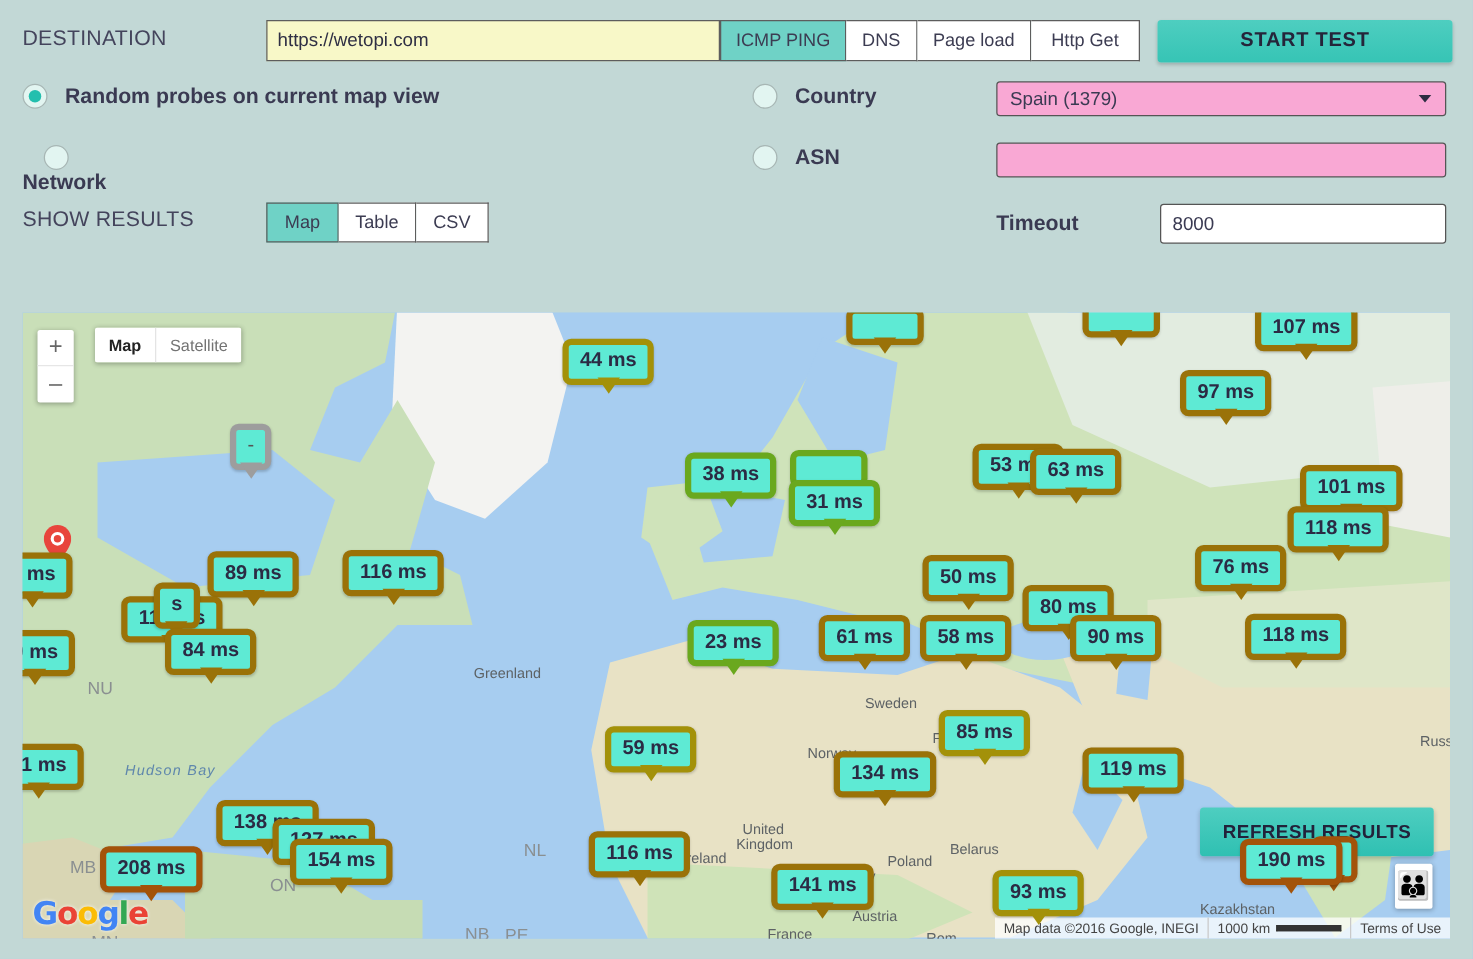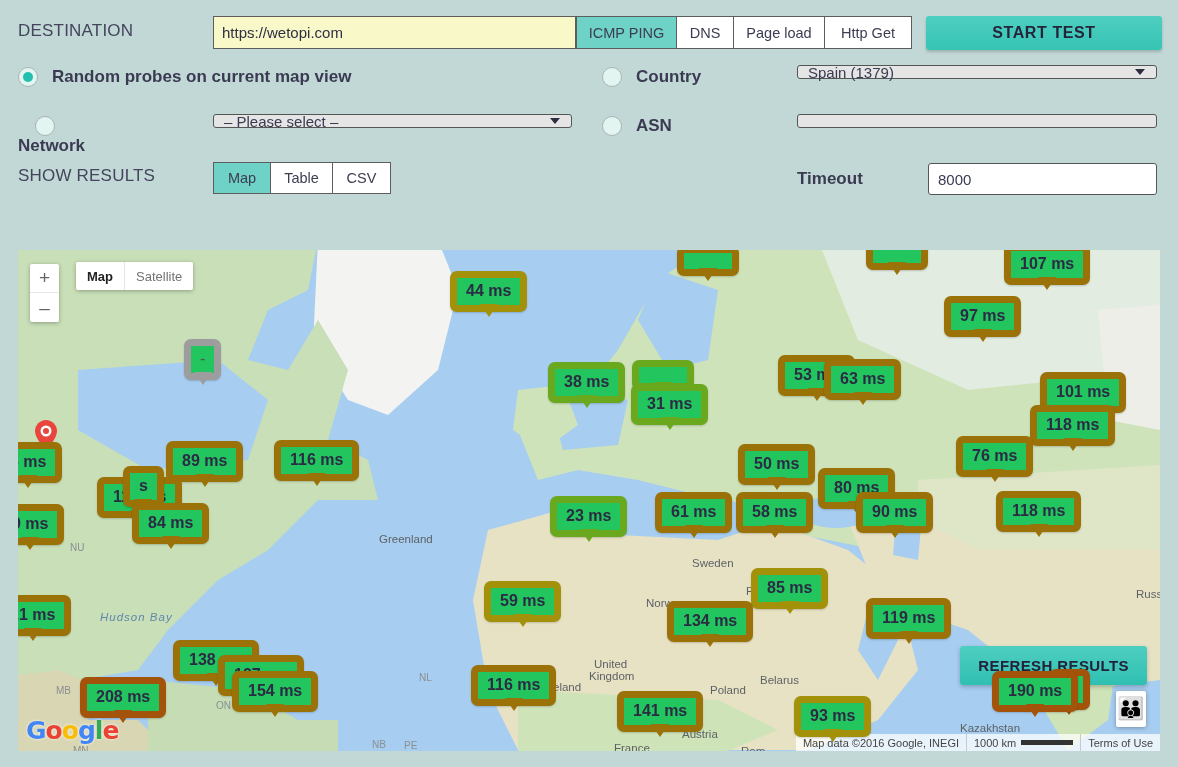"Spain (1379)" .selectbox, .textbox { background: #e5e5e5 -> #f9a8d4; height: 14px -> 28px }
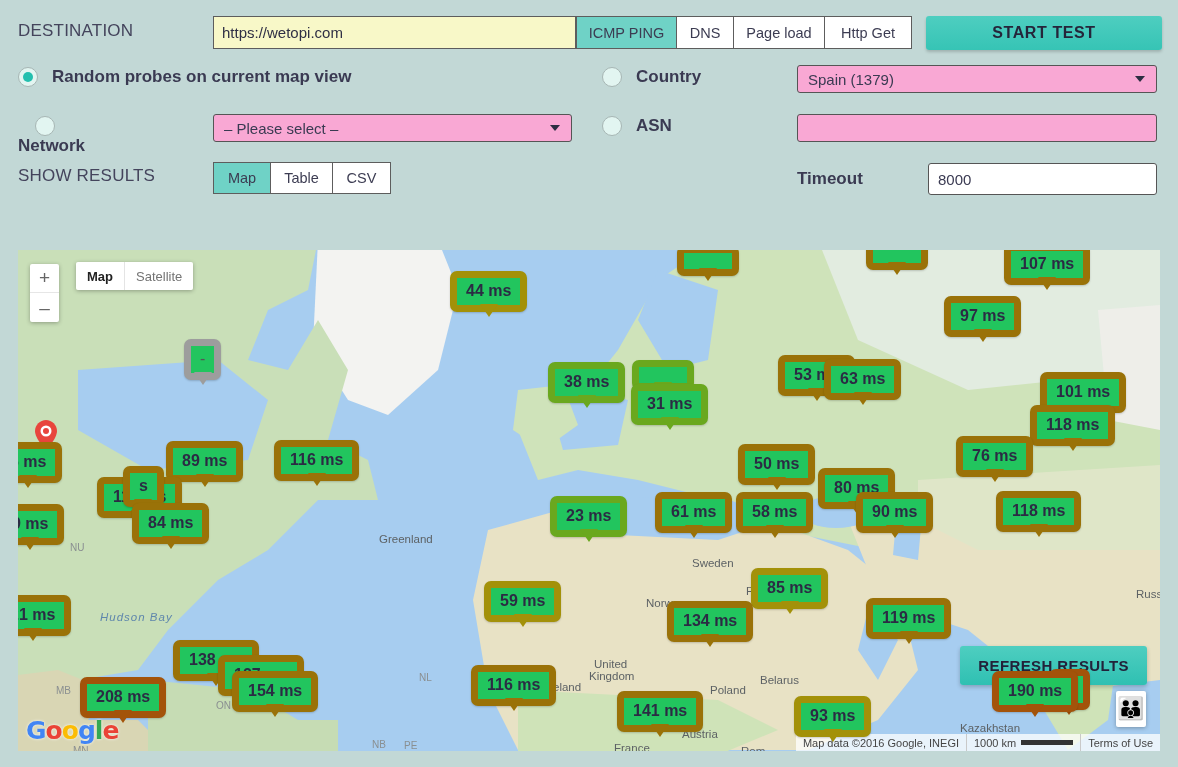"– Please select –" div.selectbox { html: <div> <span>– Please select –</span> <span></span> </div> -> none }
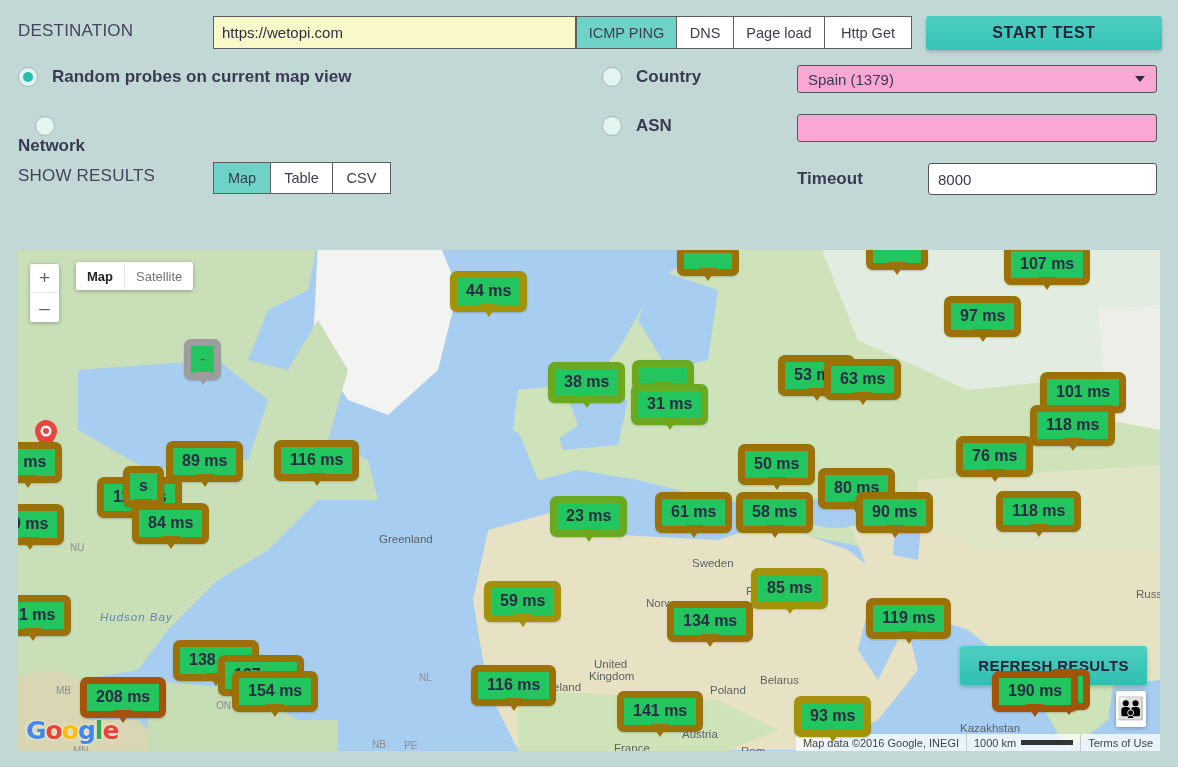"107 ms" .marker { background: #22c55e -> #5eead4; border: 7px solid #ef4444 -> 5px solid #ef4444 }
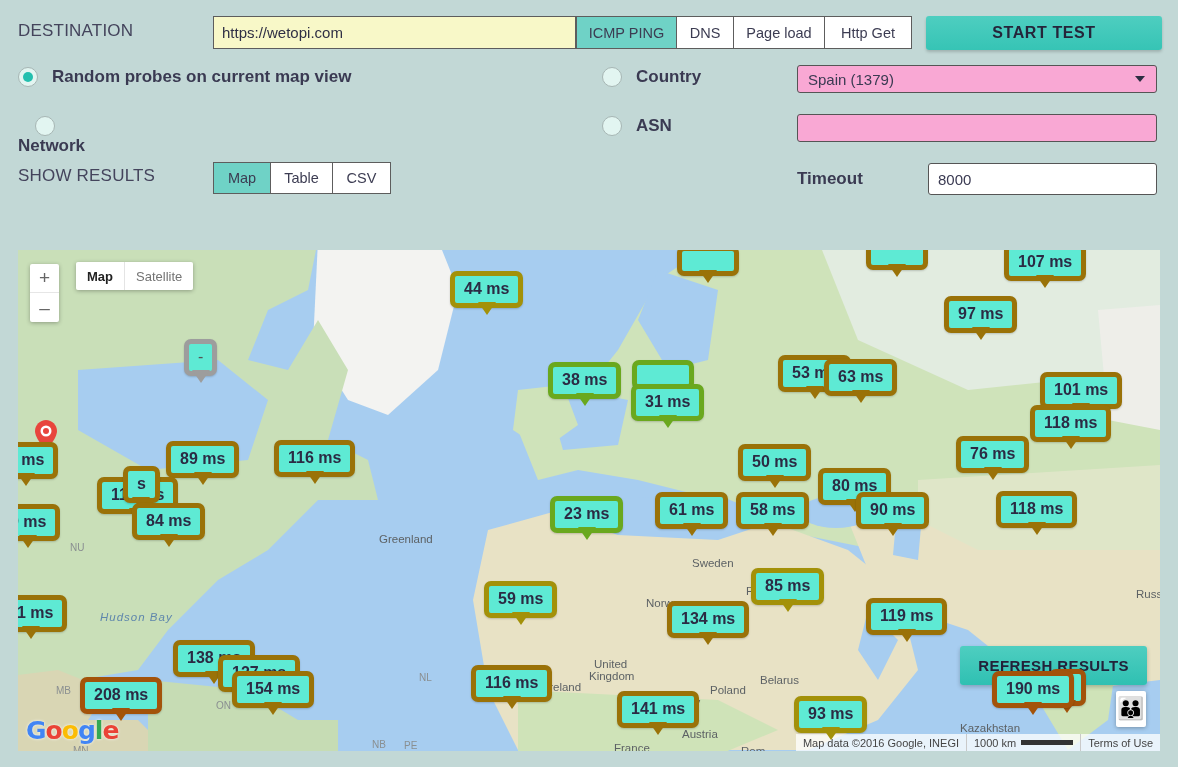"NU" .lm.st { font-size: 10px -> 14px }
